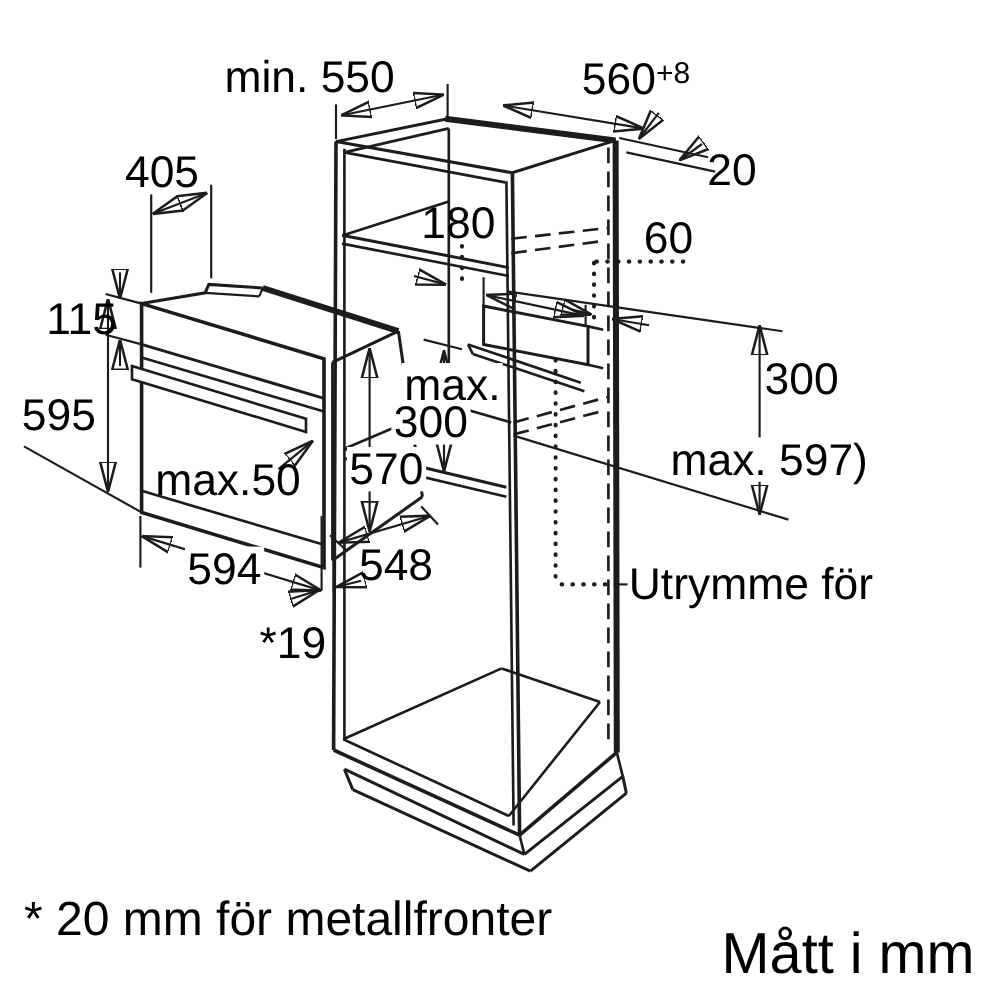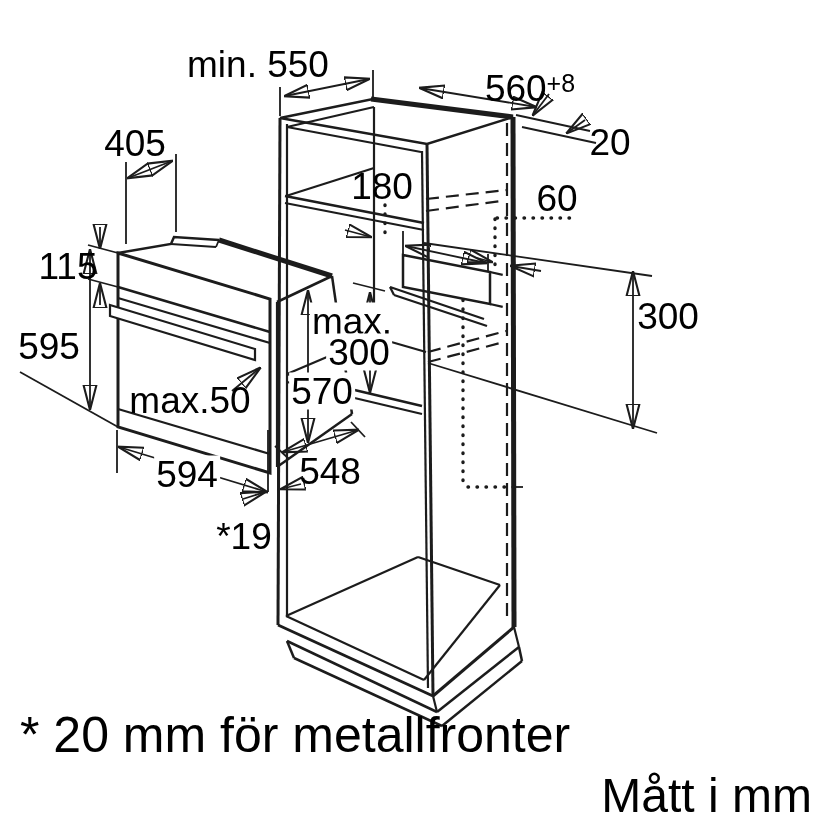"560+8" div.lbl { top: 88px -> 66px }
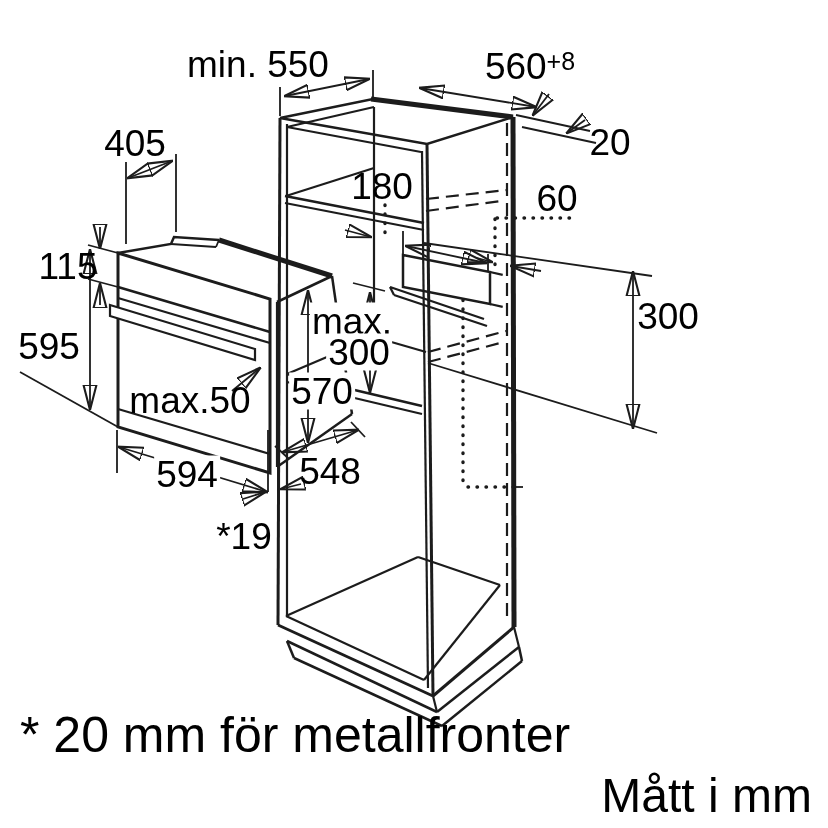"max." div.lbl { left: 352px -> 377px }
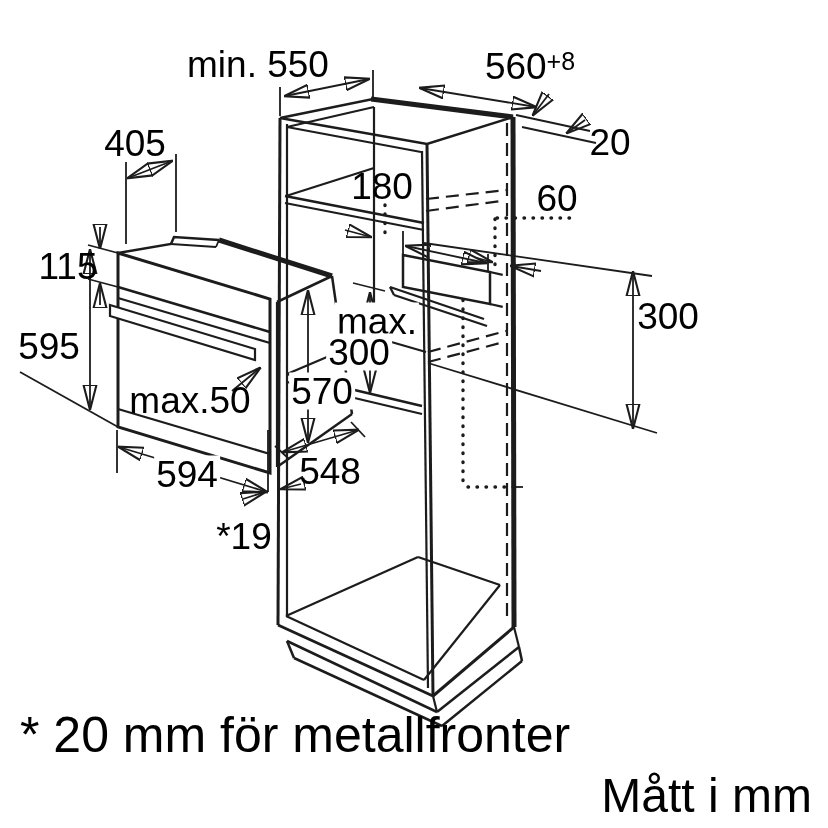"max. 597)" div.lbl { html: none -> <div>max. 597)</div> }
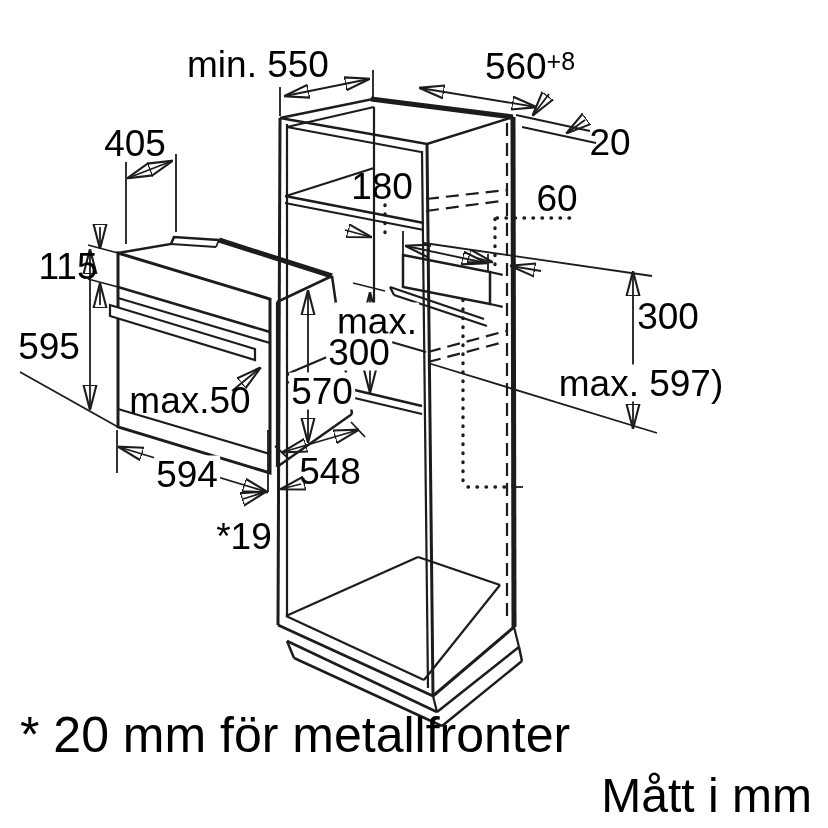"Utrymme för" div.lbl { html: none -> <div>Utrymme för</div> }
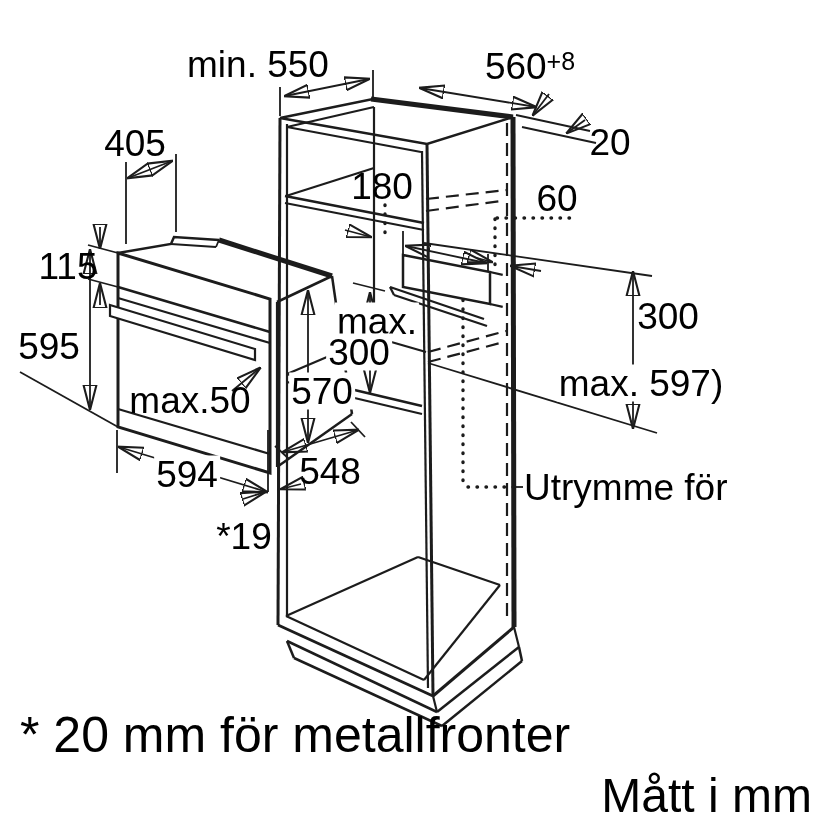"* 20 mm för metallfronter" div.lbl { font-size: 50px -> 40px; top: 735px -> 766px }
